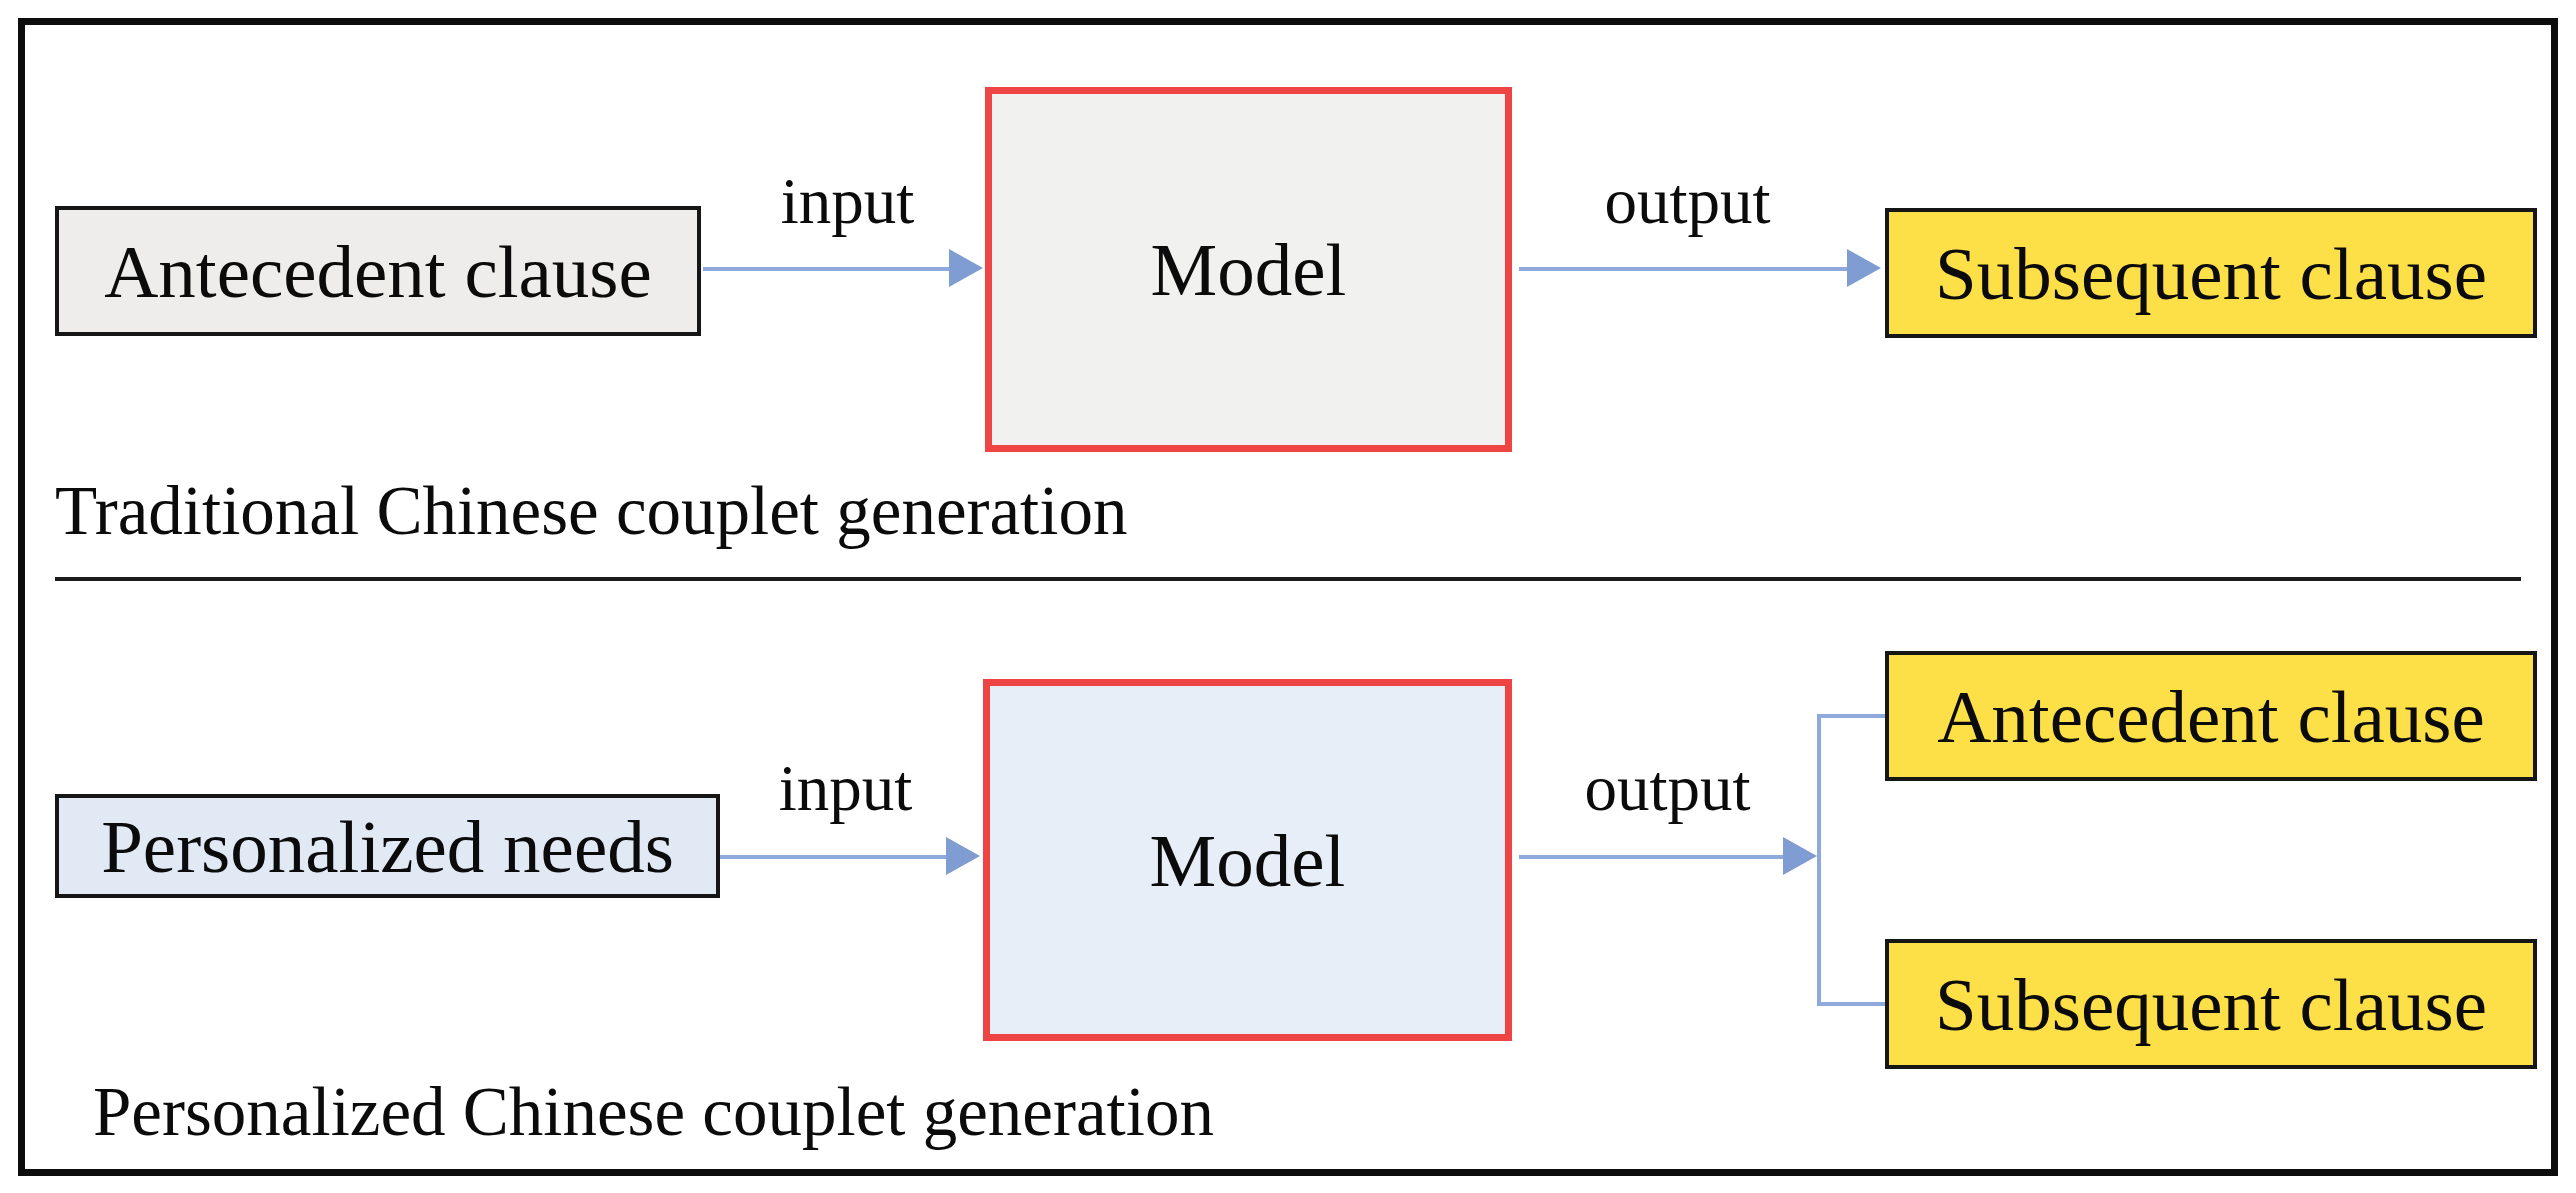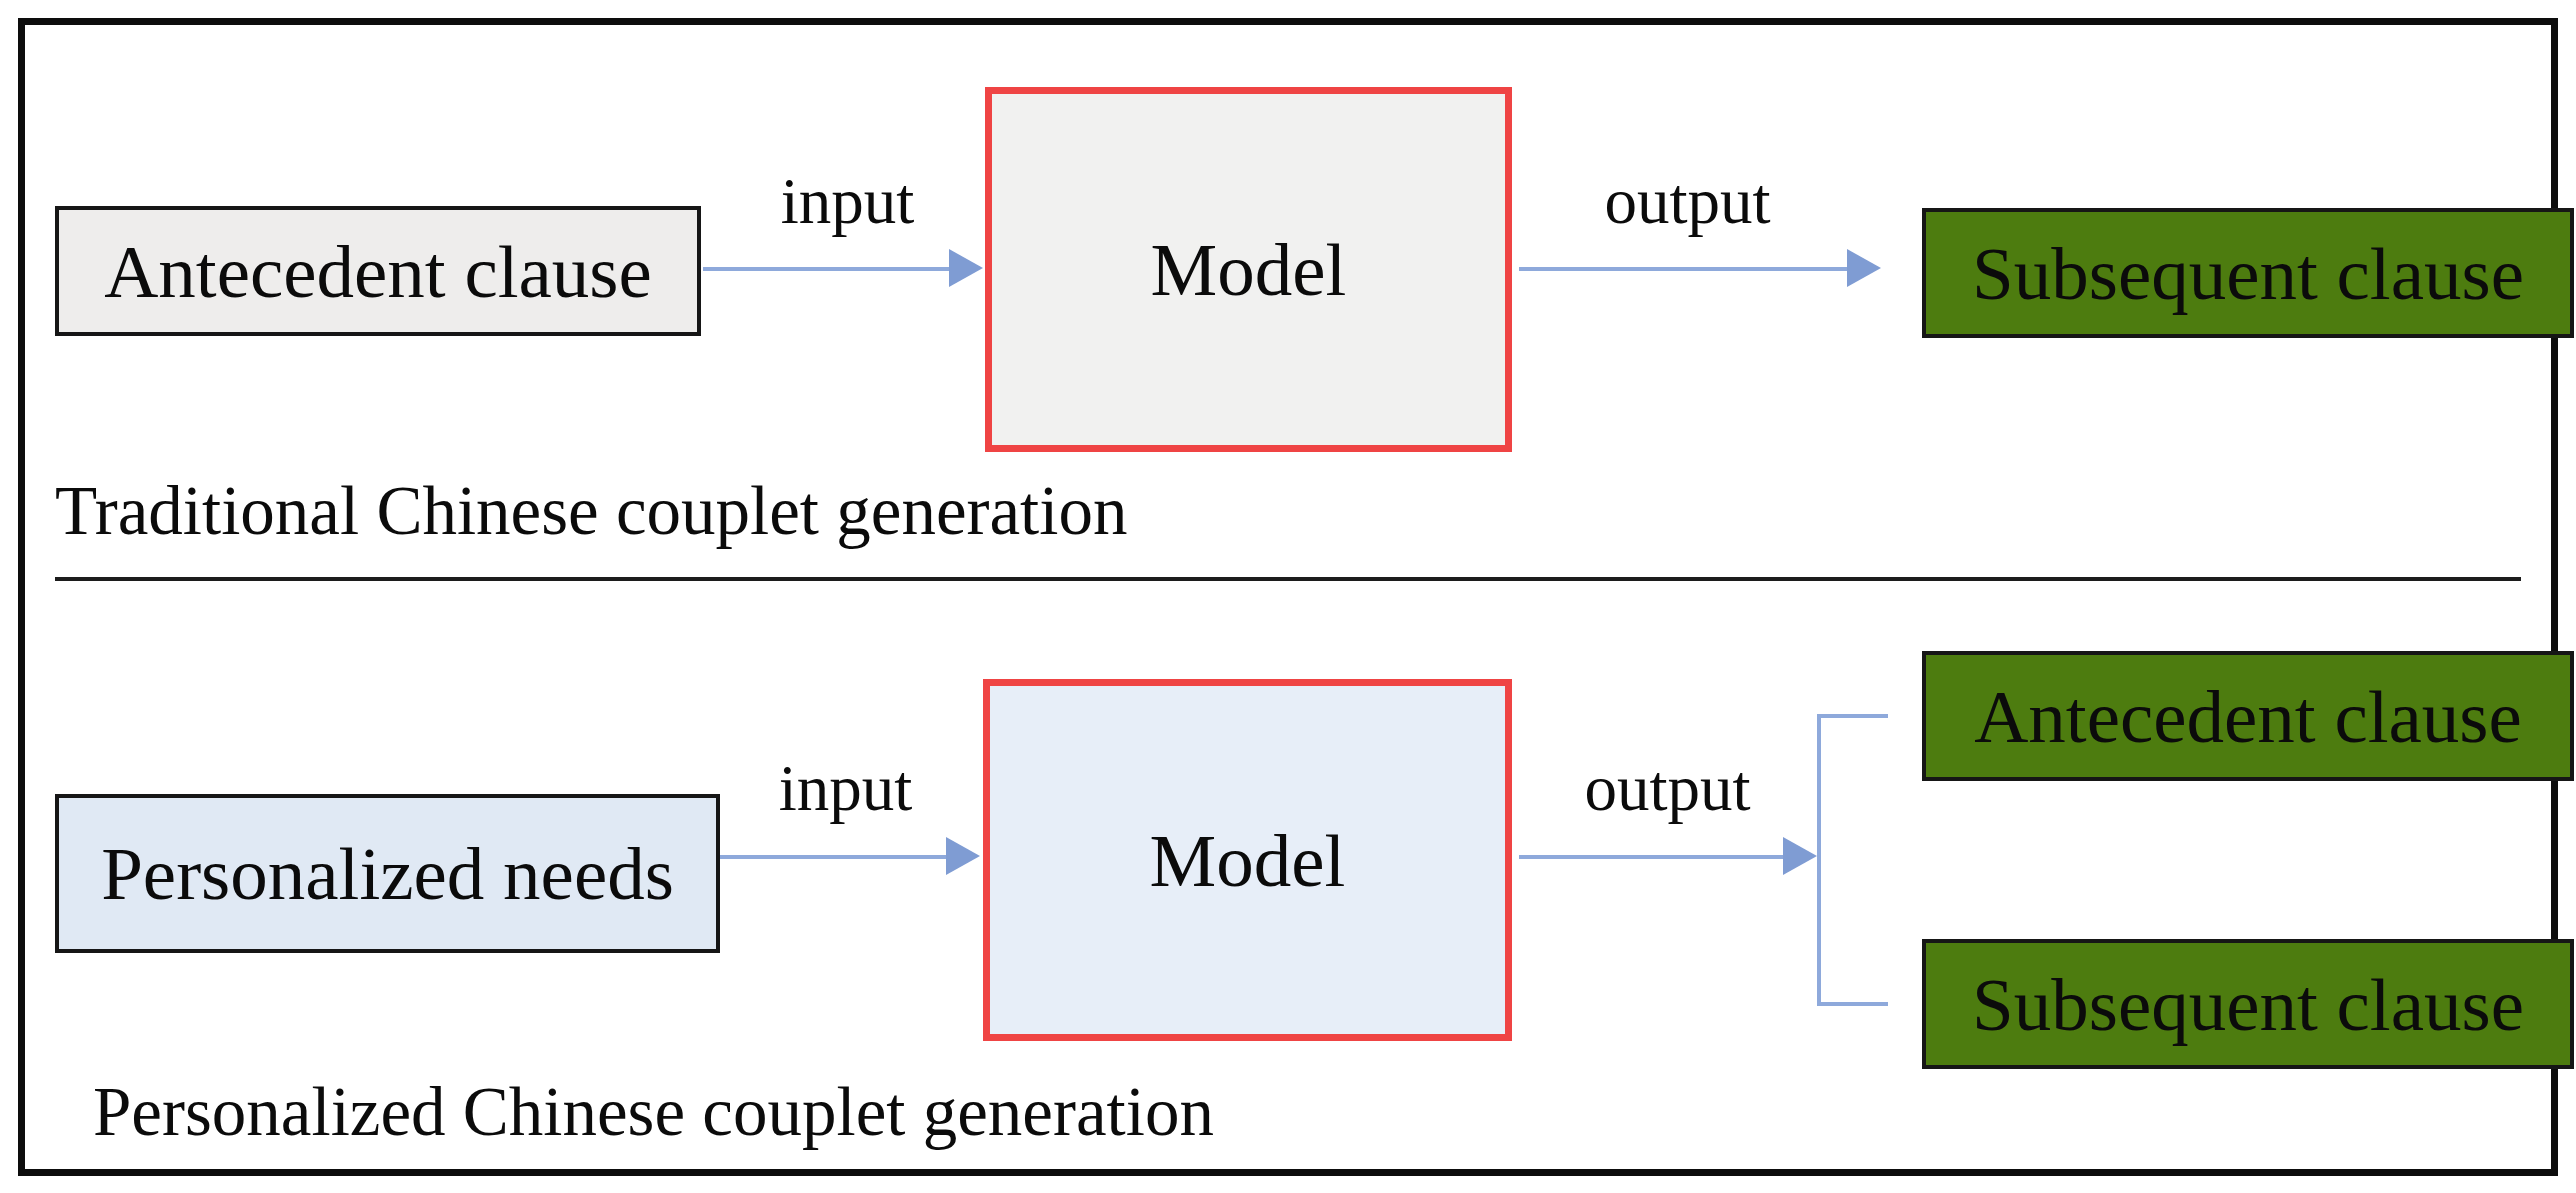"Subsequent clause" .white-box { background: #4d7c0f -> #fde047; margin-left: 37px -> none }
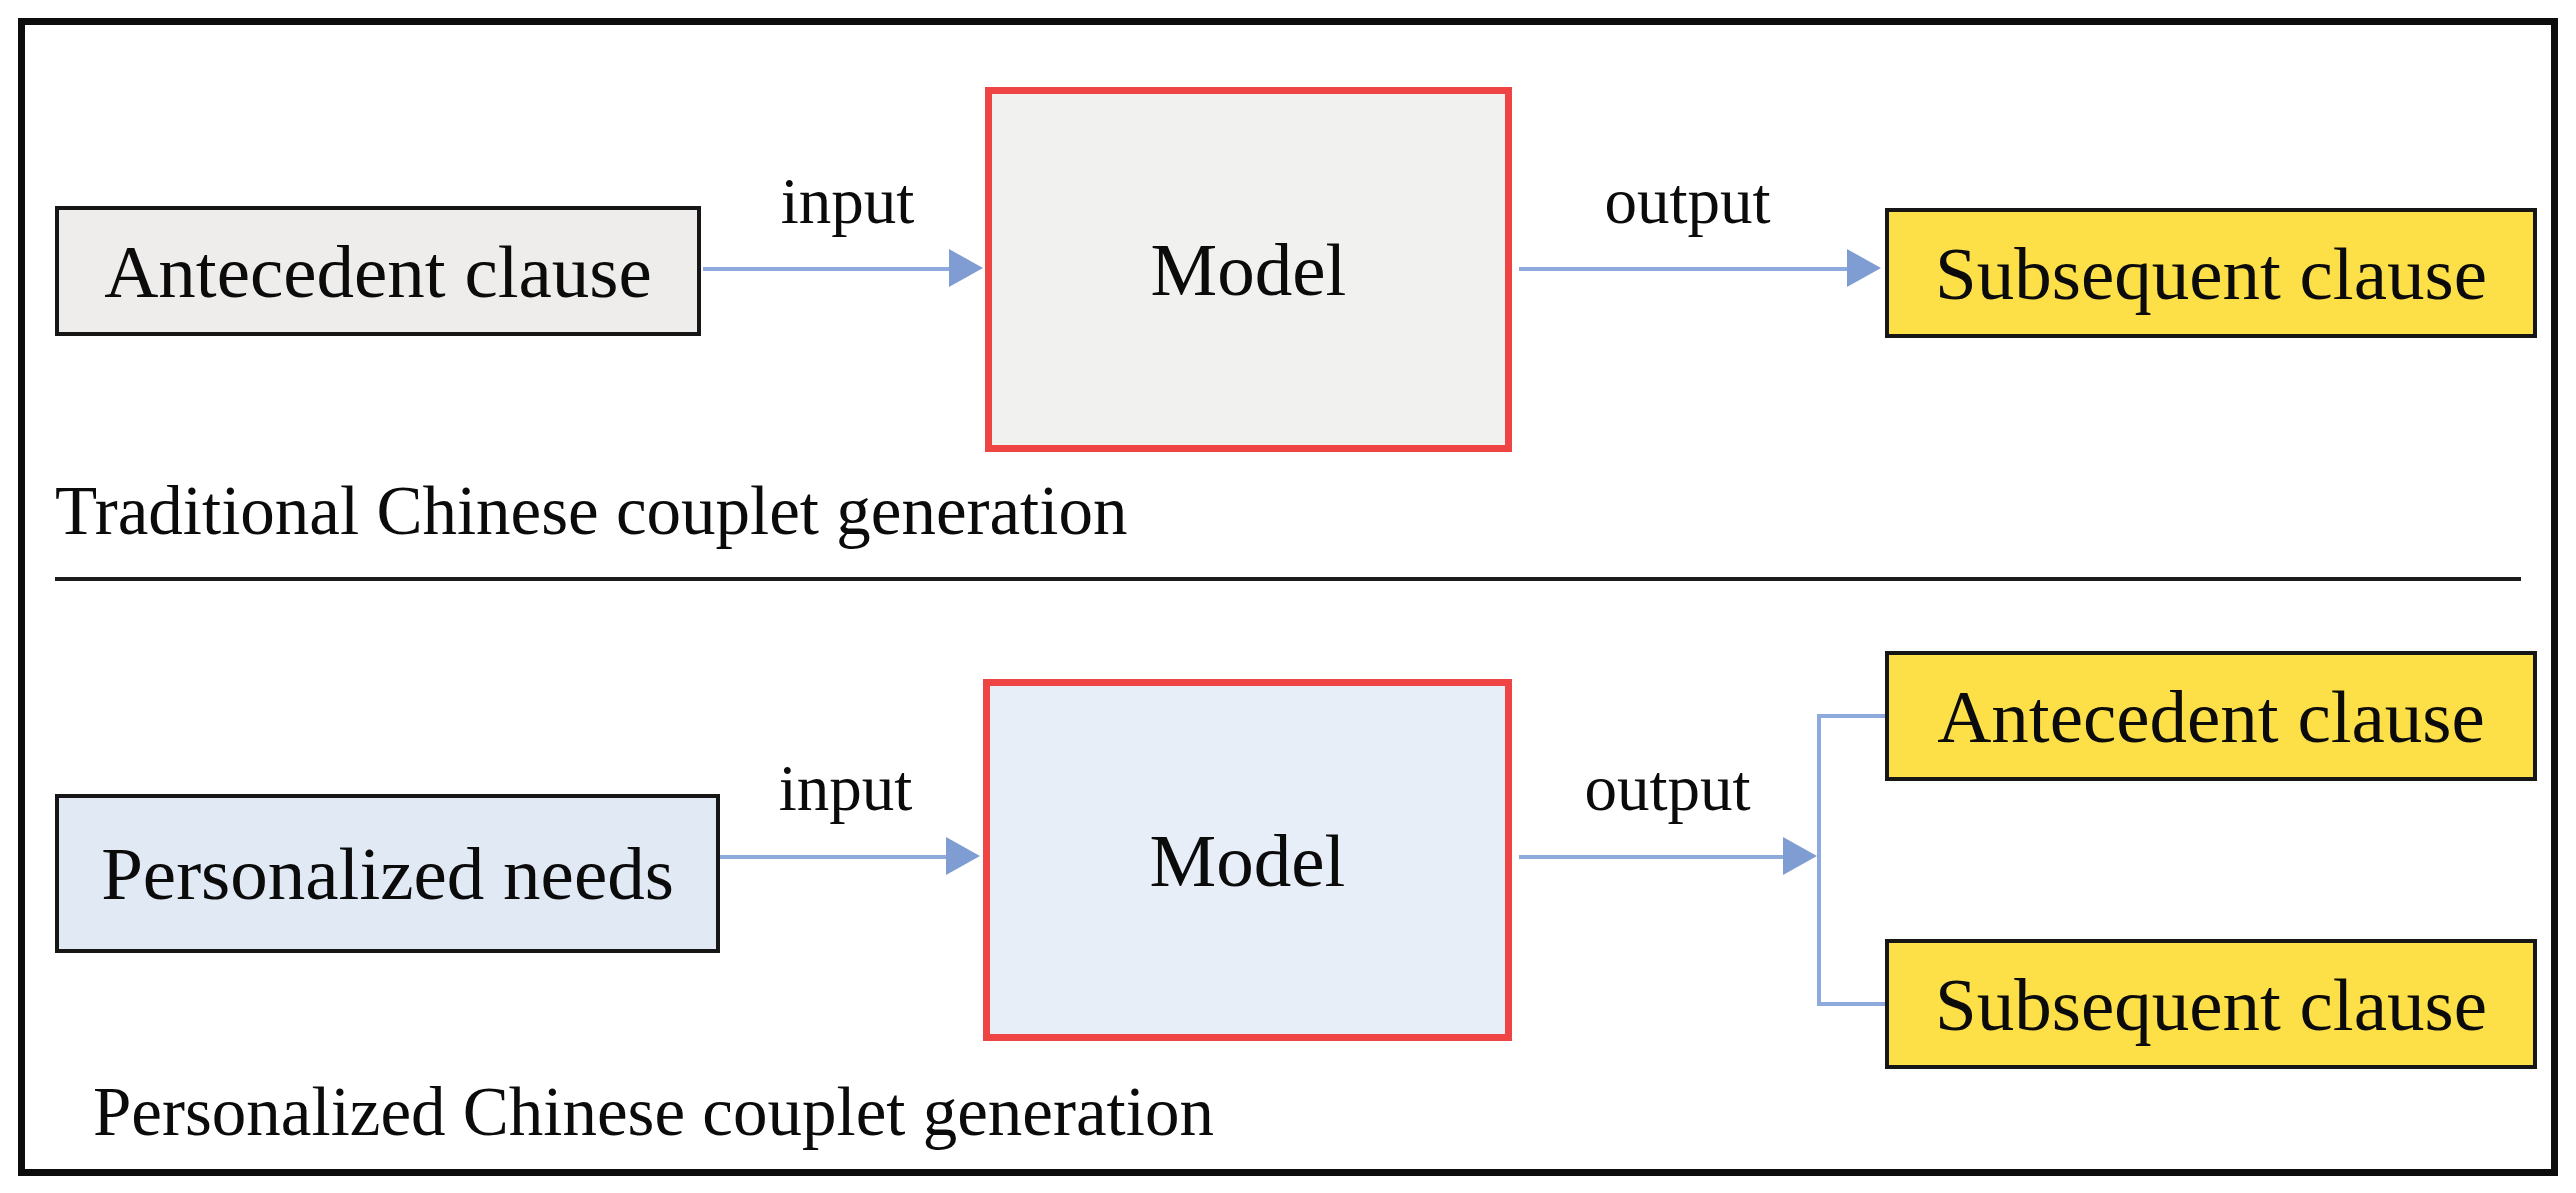"Personalized needs" div.node { height: 159px -> 104px }
